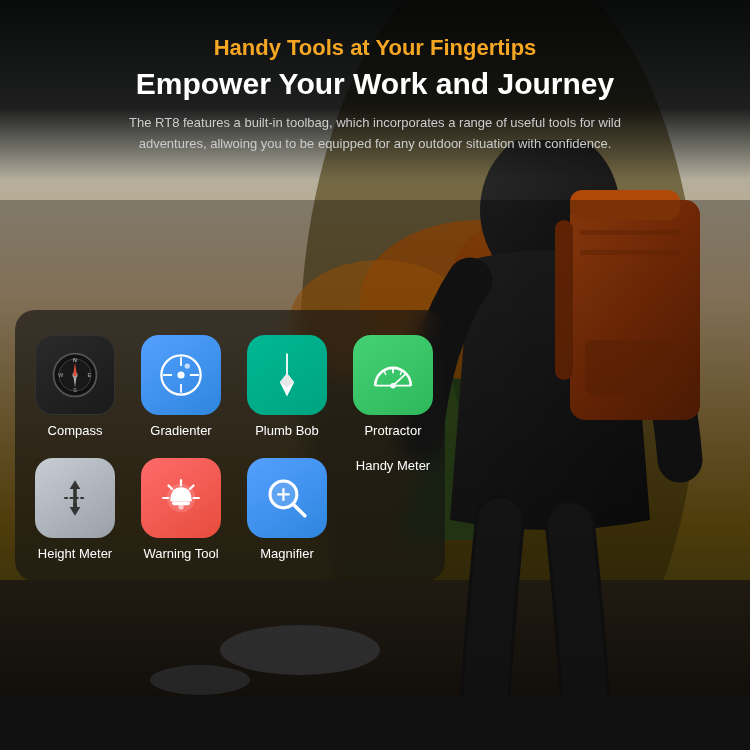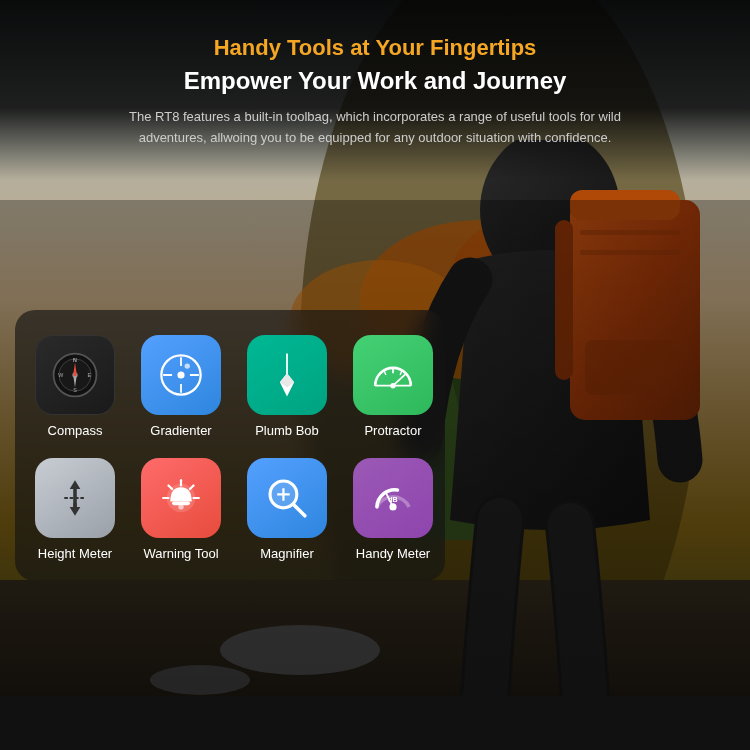"Empower Your Work and Journey" .title { font-size: 24px -> 30px }
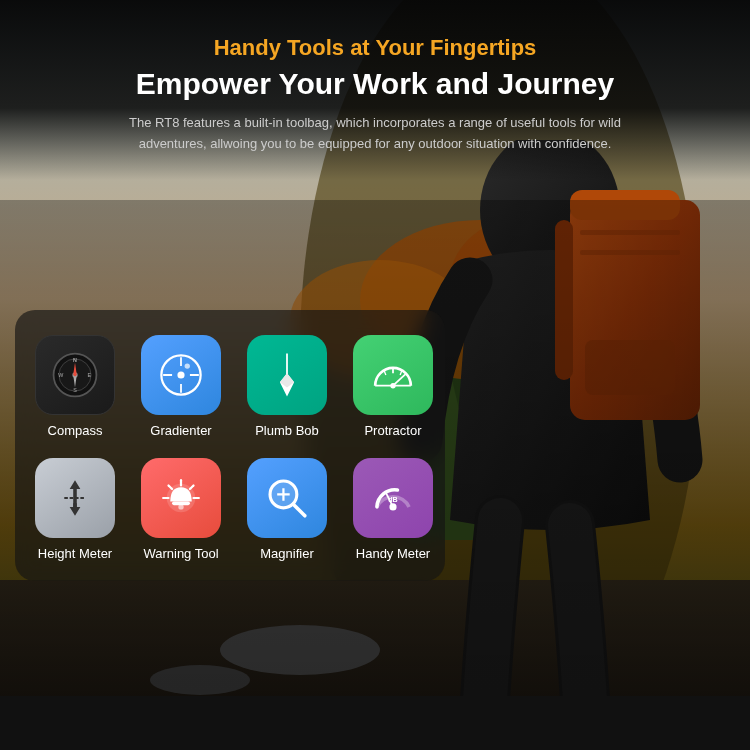"dB" div.tool-icon { html: <div> <svg> <path></path> <path></path> <circle></circle> <line></line> <text>dB</text> </svg> </div> -> none }
